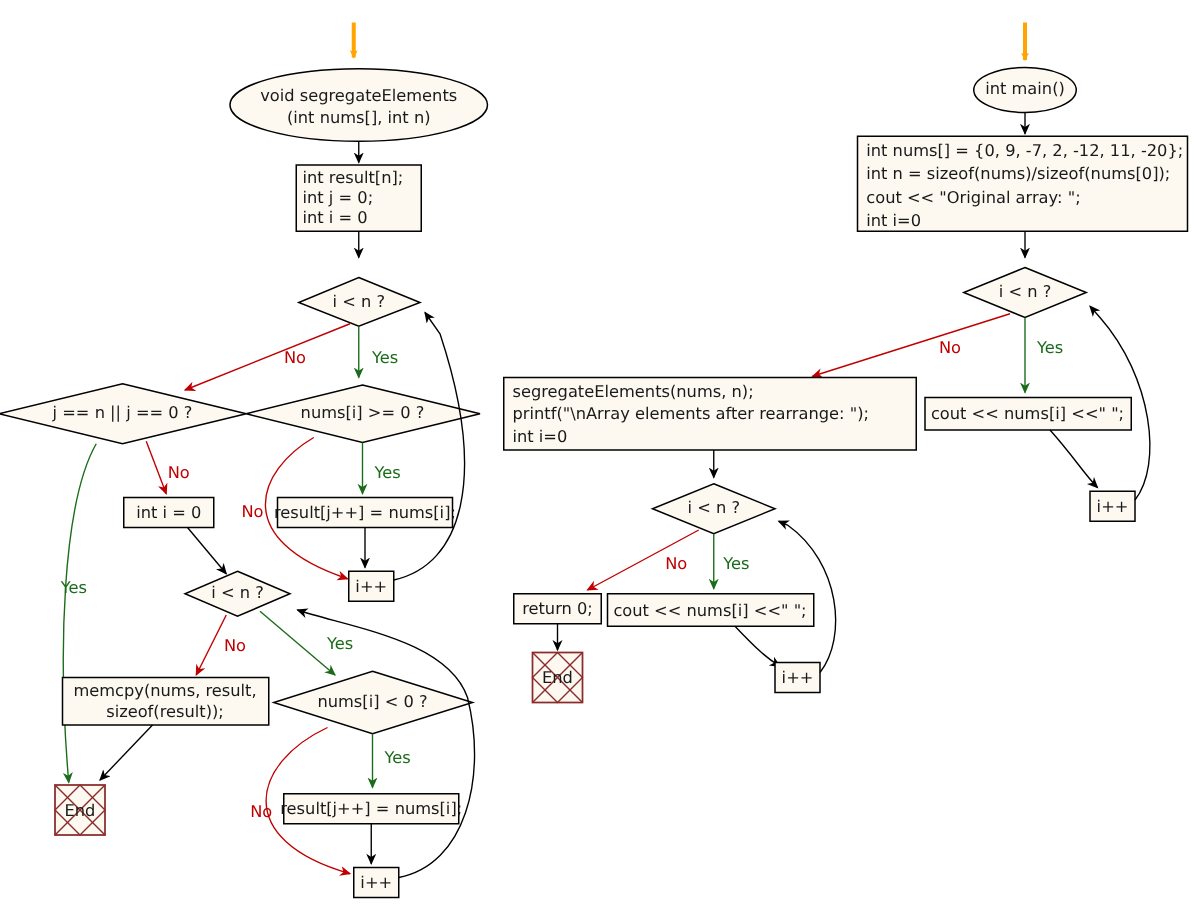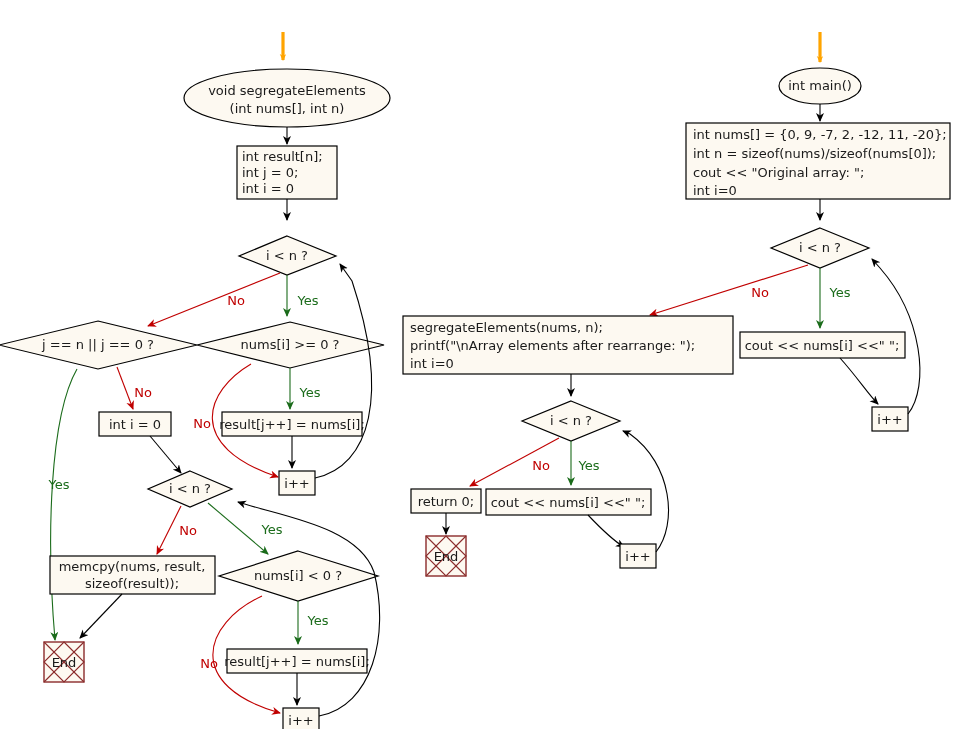"void segregateElements" #flow-root { top: 16px -> 2px }
